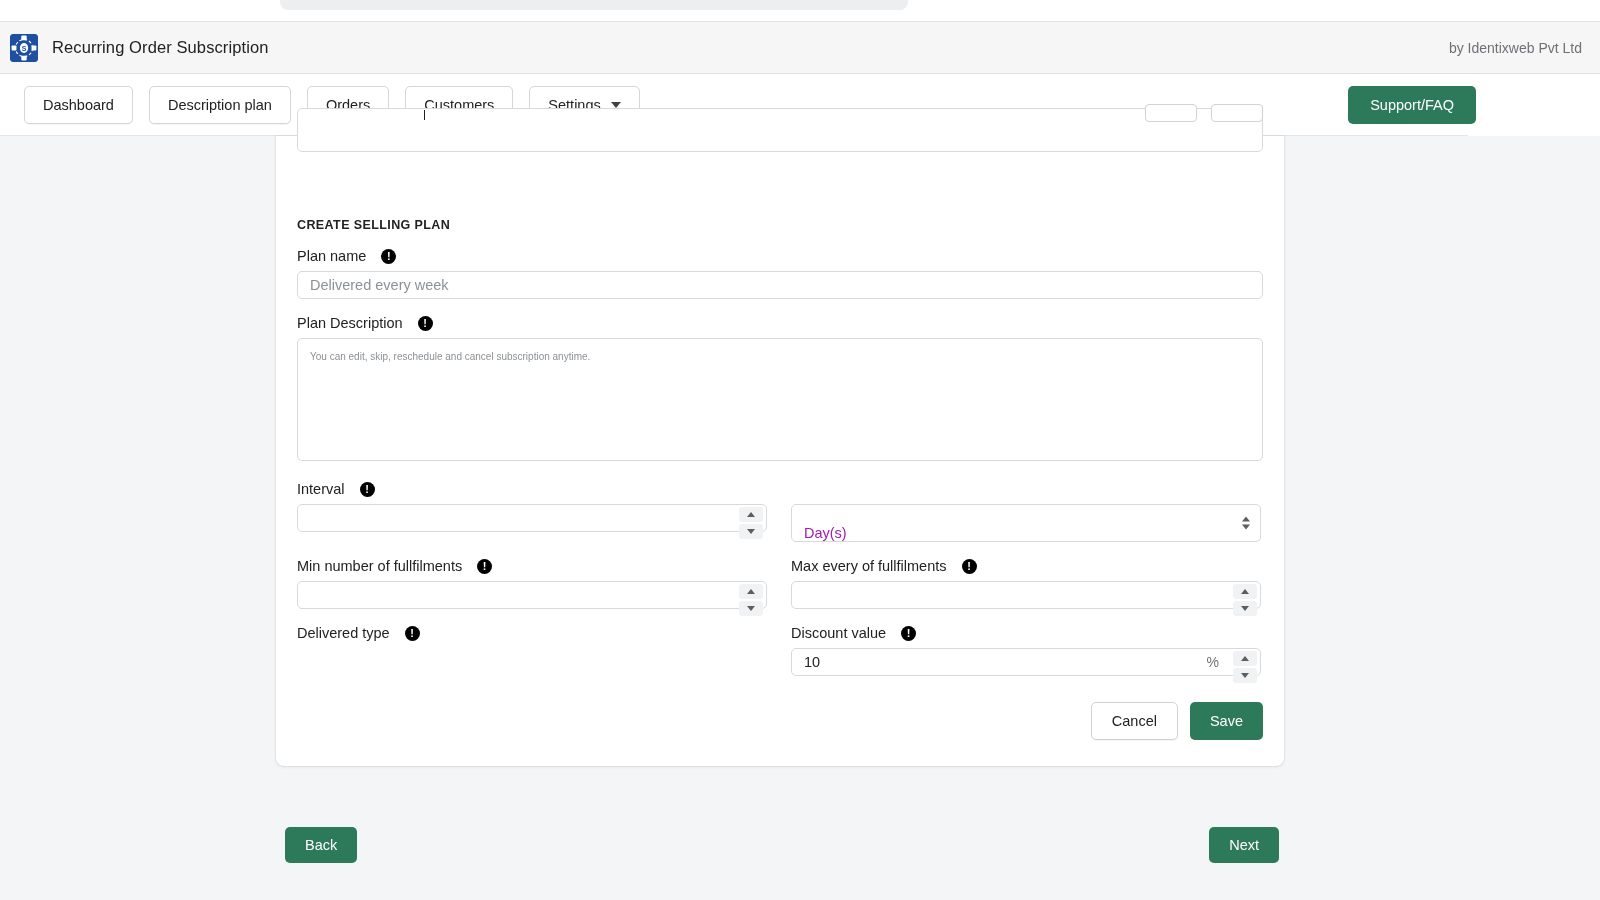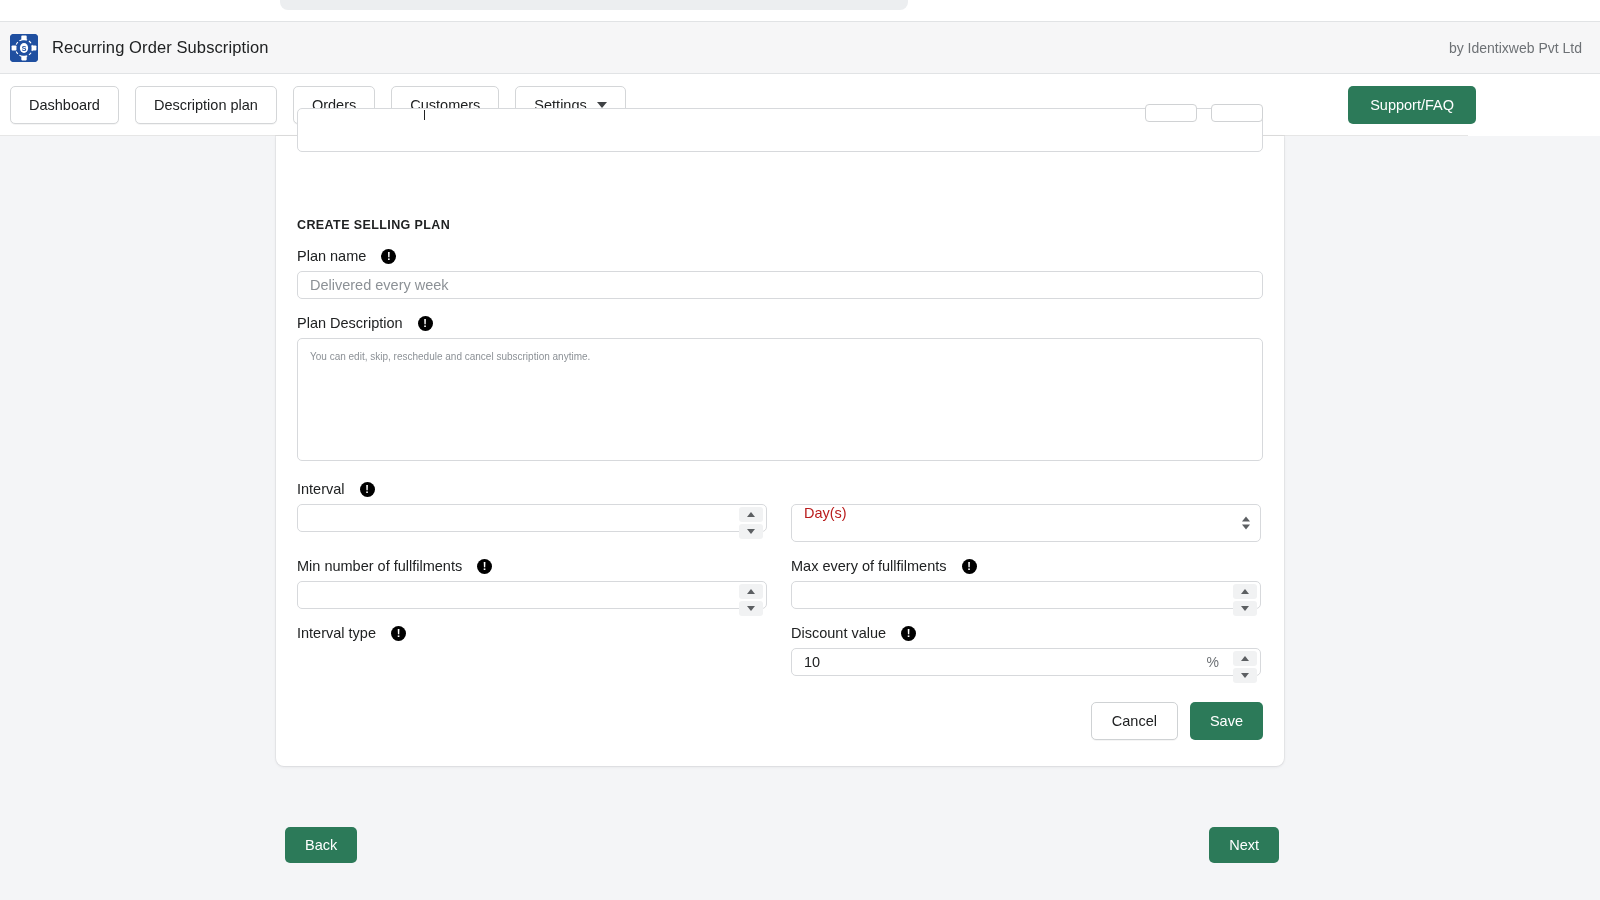"Dashboard" .navbar { padding-left: 10px -> 24px }
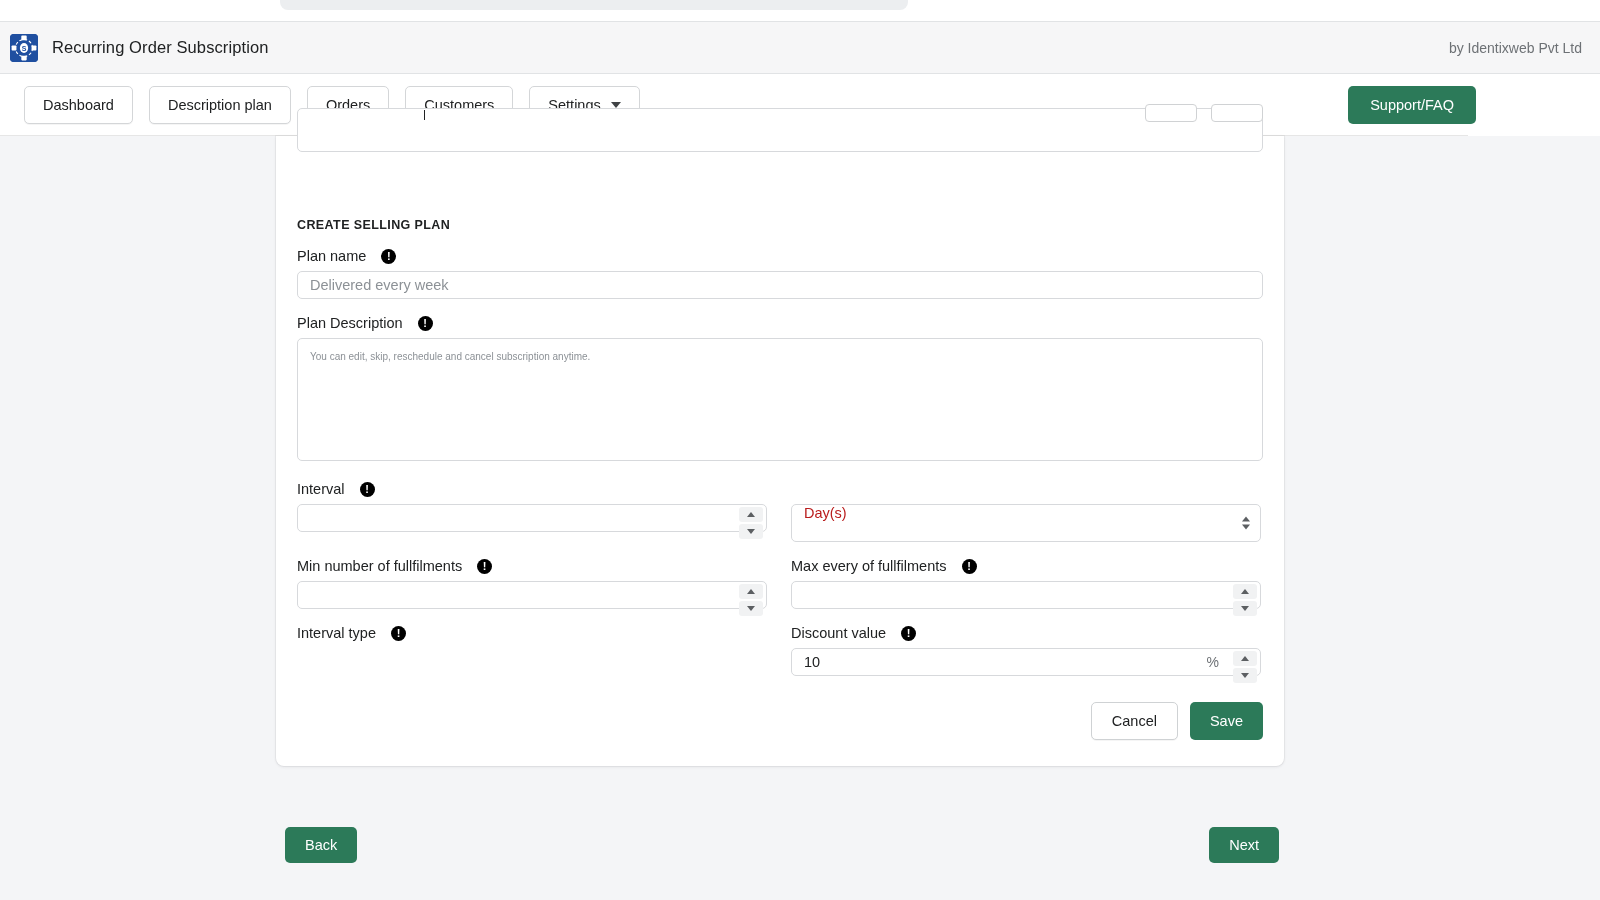"Day(s)" .select-box { align-items: flex-start -> flex-end; color: #b91c1c -> #a21caf }
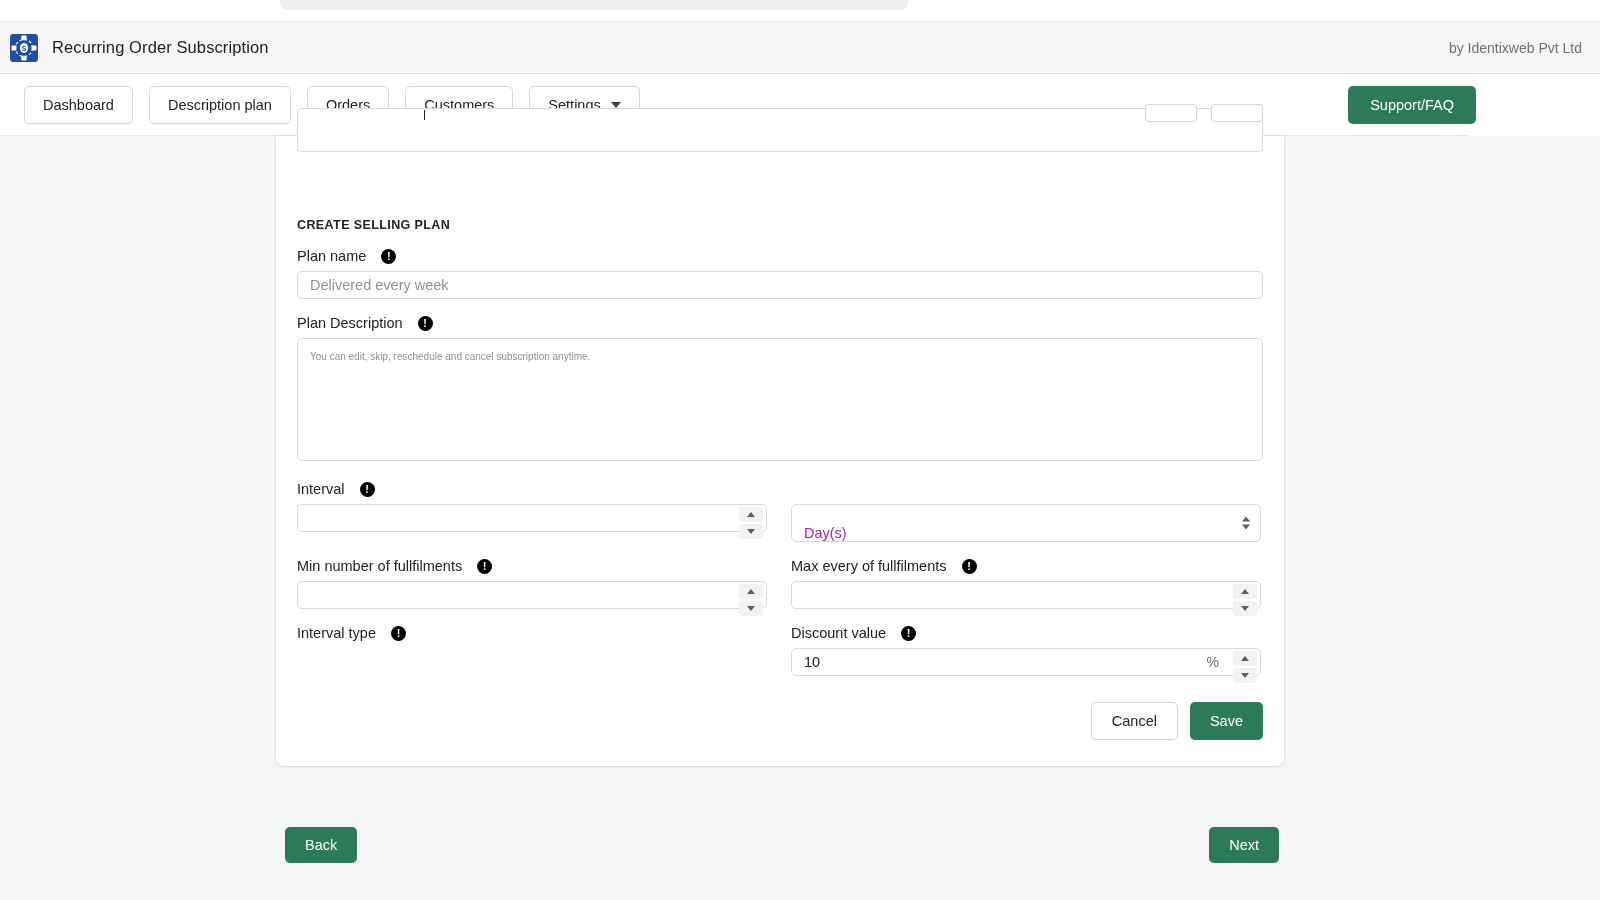"Interval type" span { text: Interval -> Delivered }
